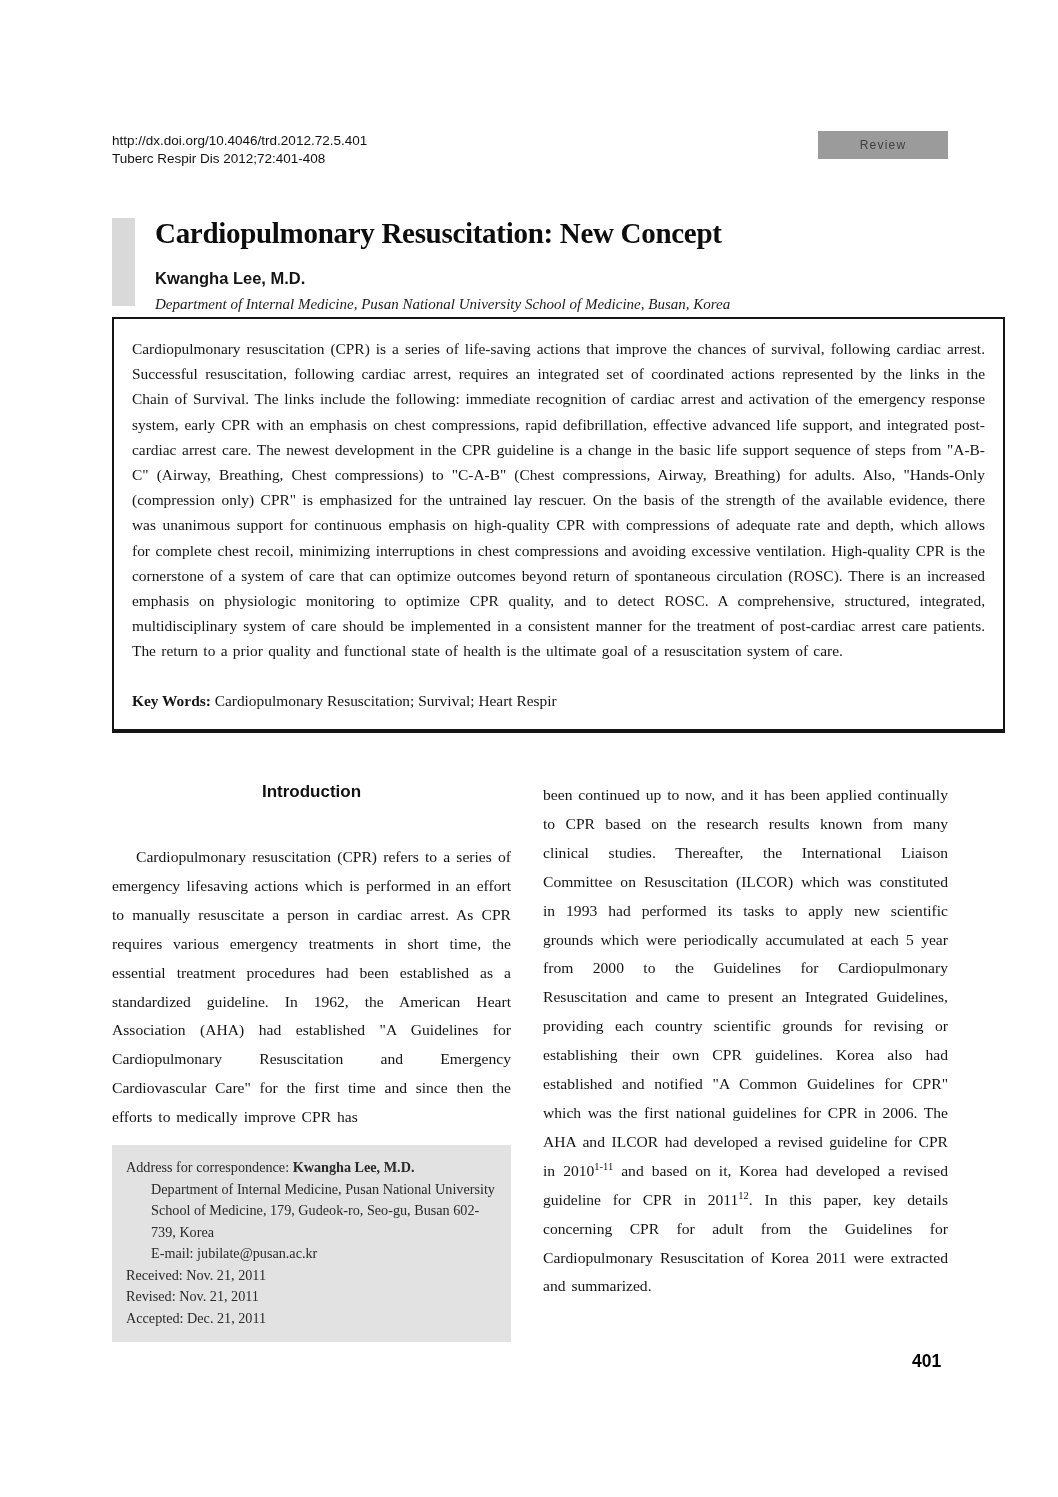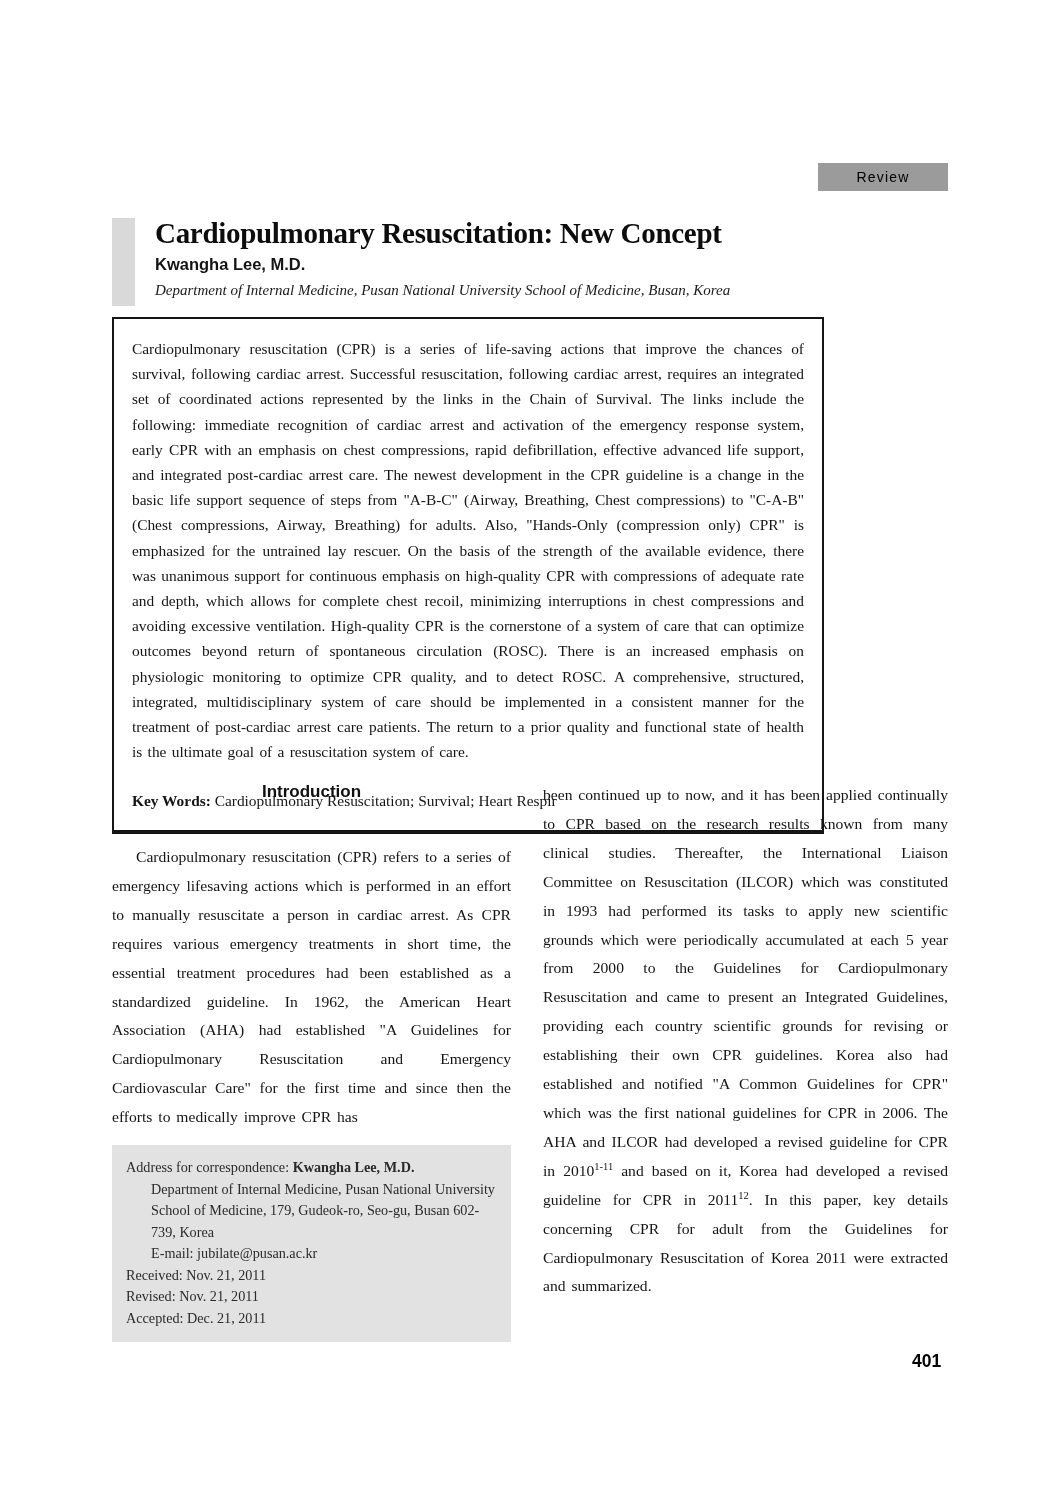"http://dx.doi.org/10.4046/trd.2012.72.5." div { html: none -> <div>http://dx.doi.org/10.4046/trd.2012.72.5.401</div> }
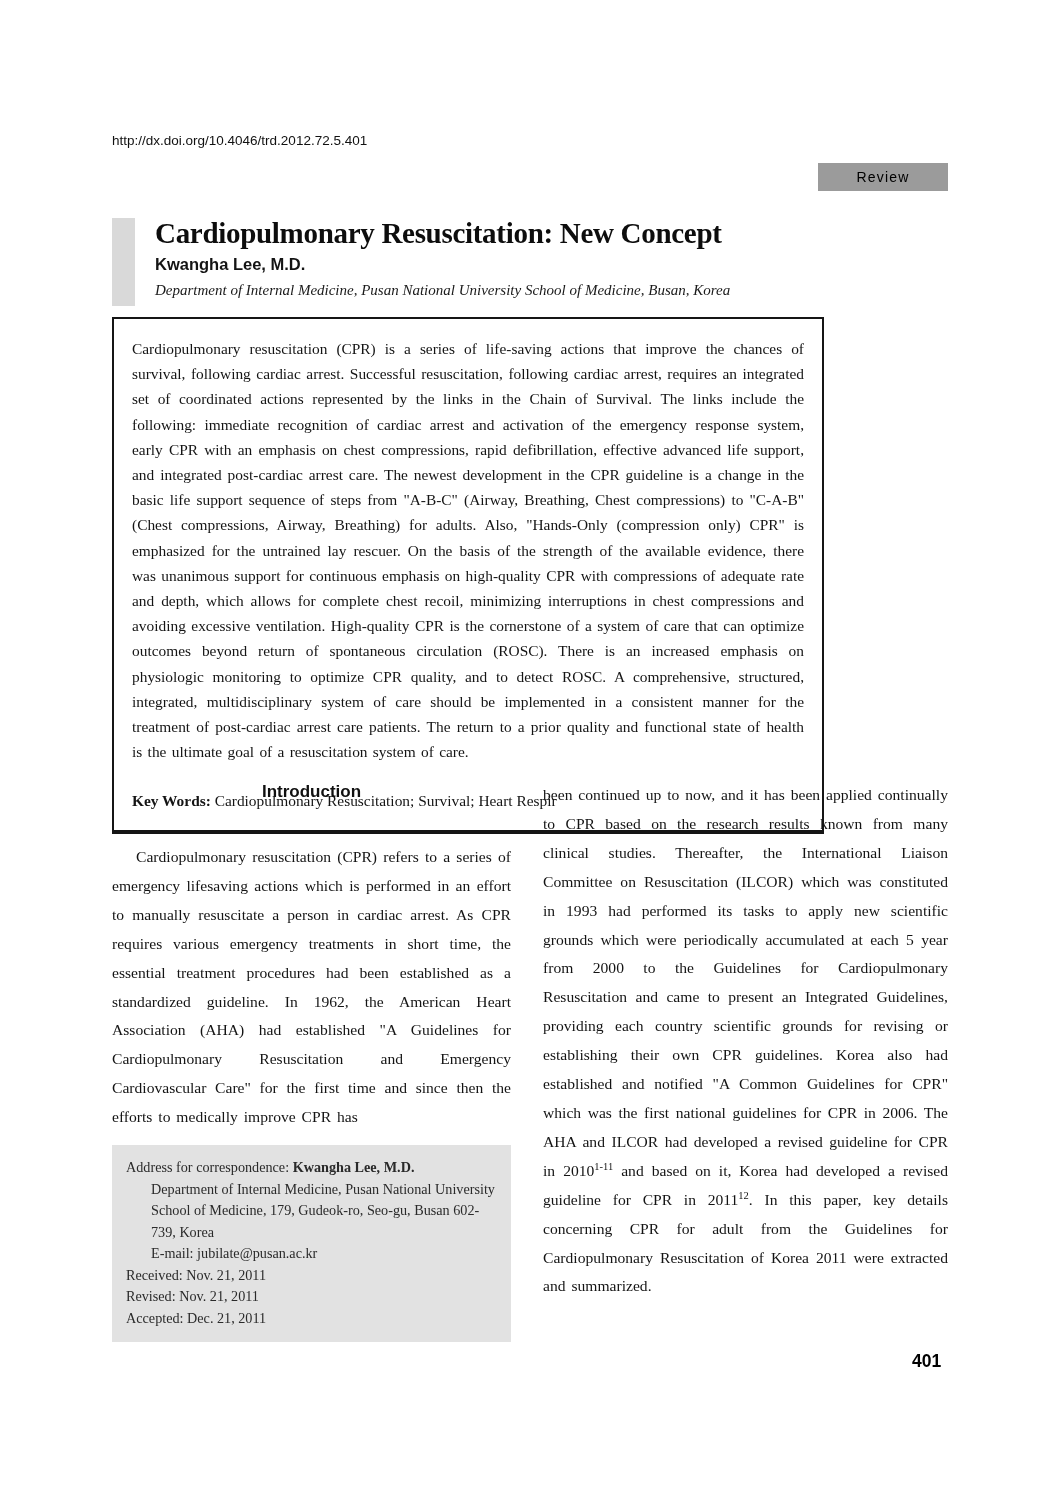"Review" .badge { color: #000000 -> #404040; font-size: 14px -> 12px; margin-top: 32px -> none }
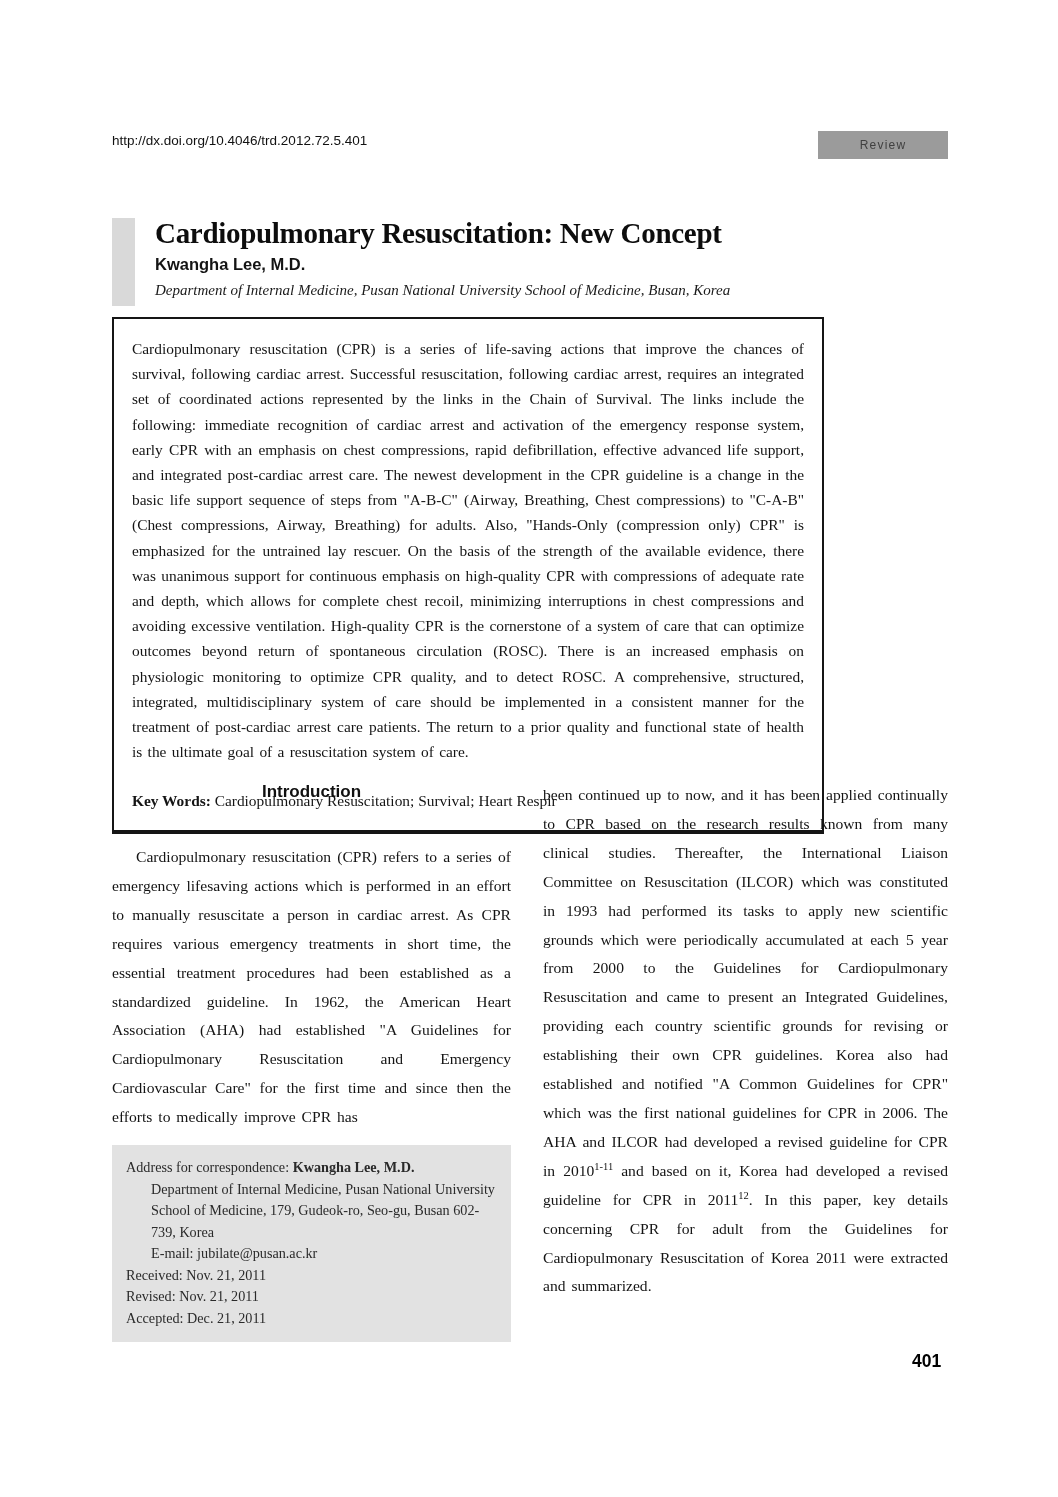"Tuberc Respir Dis 2012;72:401-408" div { html: none -> <div>Tuberc Respir Dis 2012;72:401-408</div> }
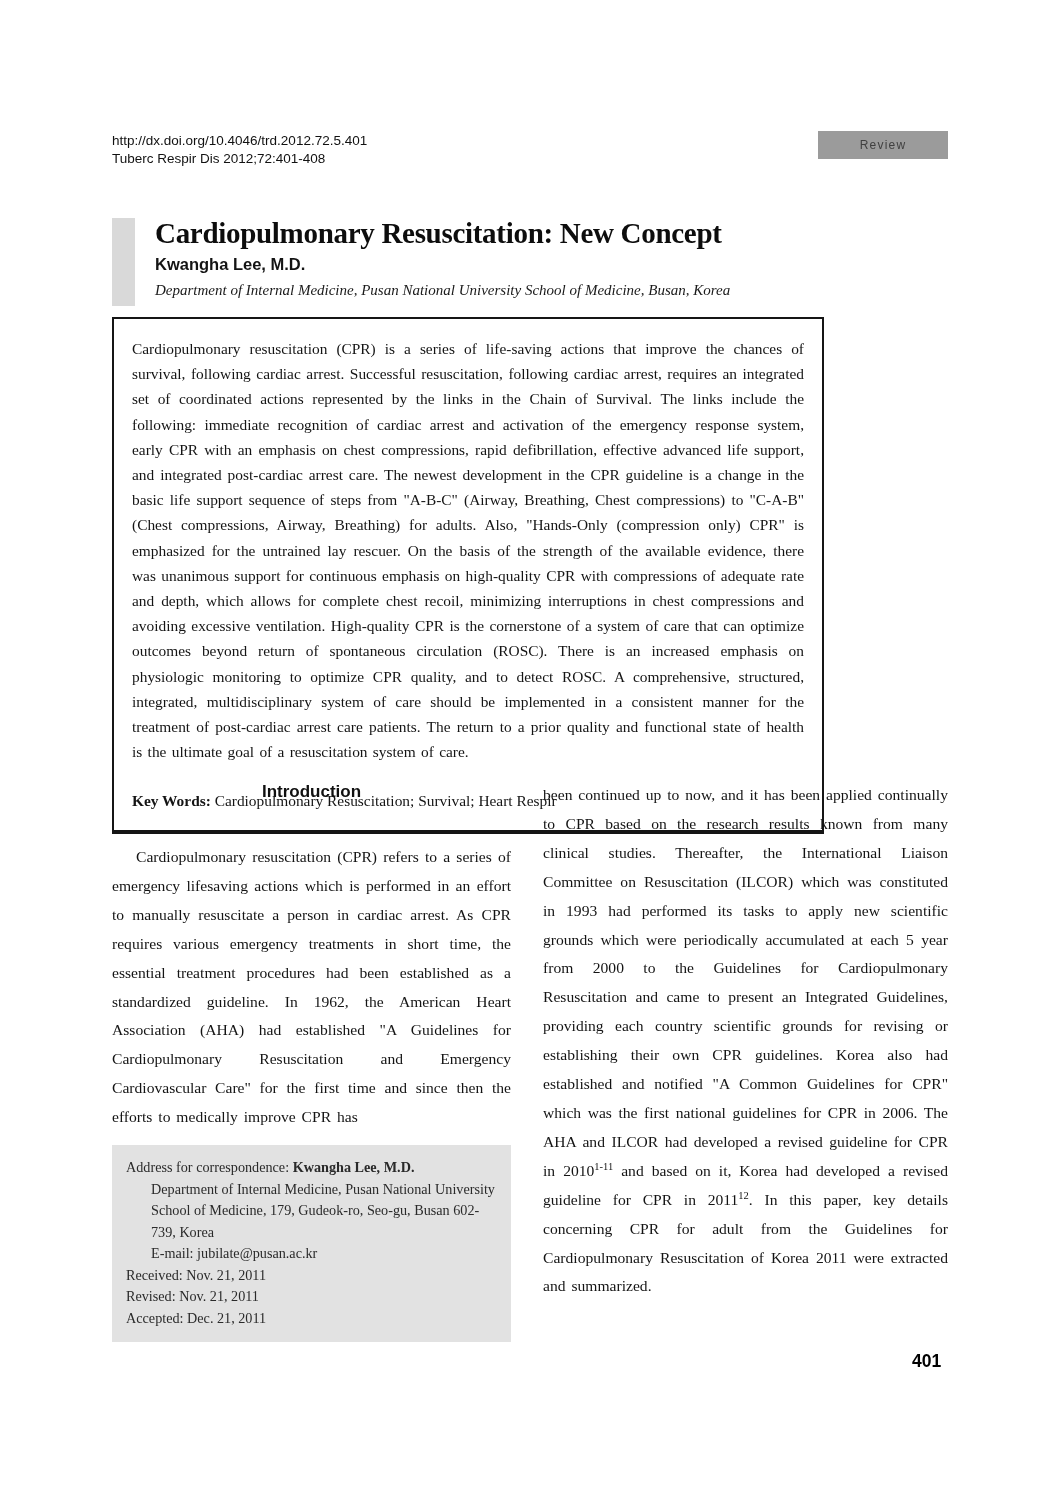"Cardiopulmonary Resuscitation: New" .article-title { margin-bottom: 6px -> 20px }
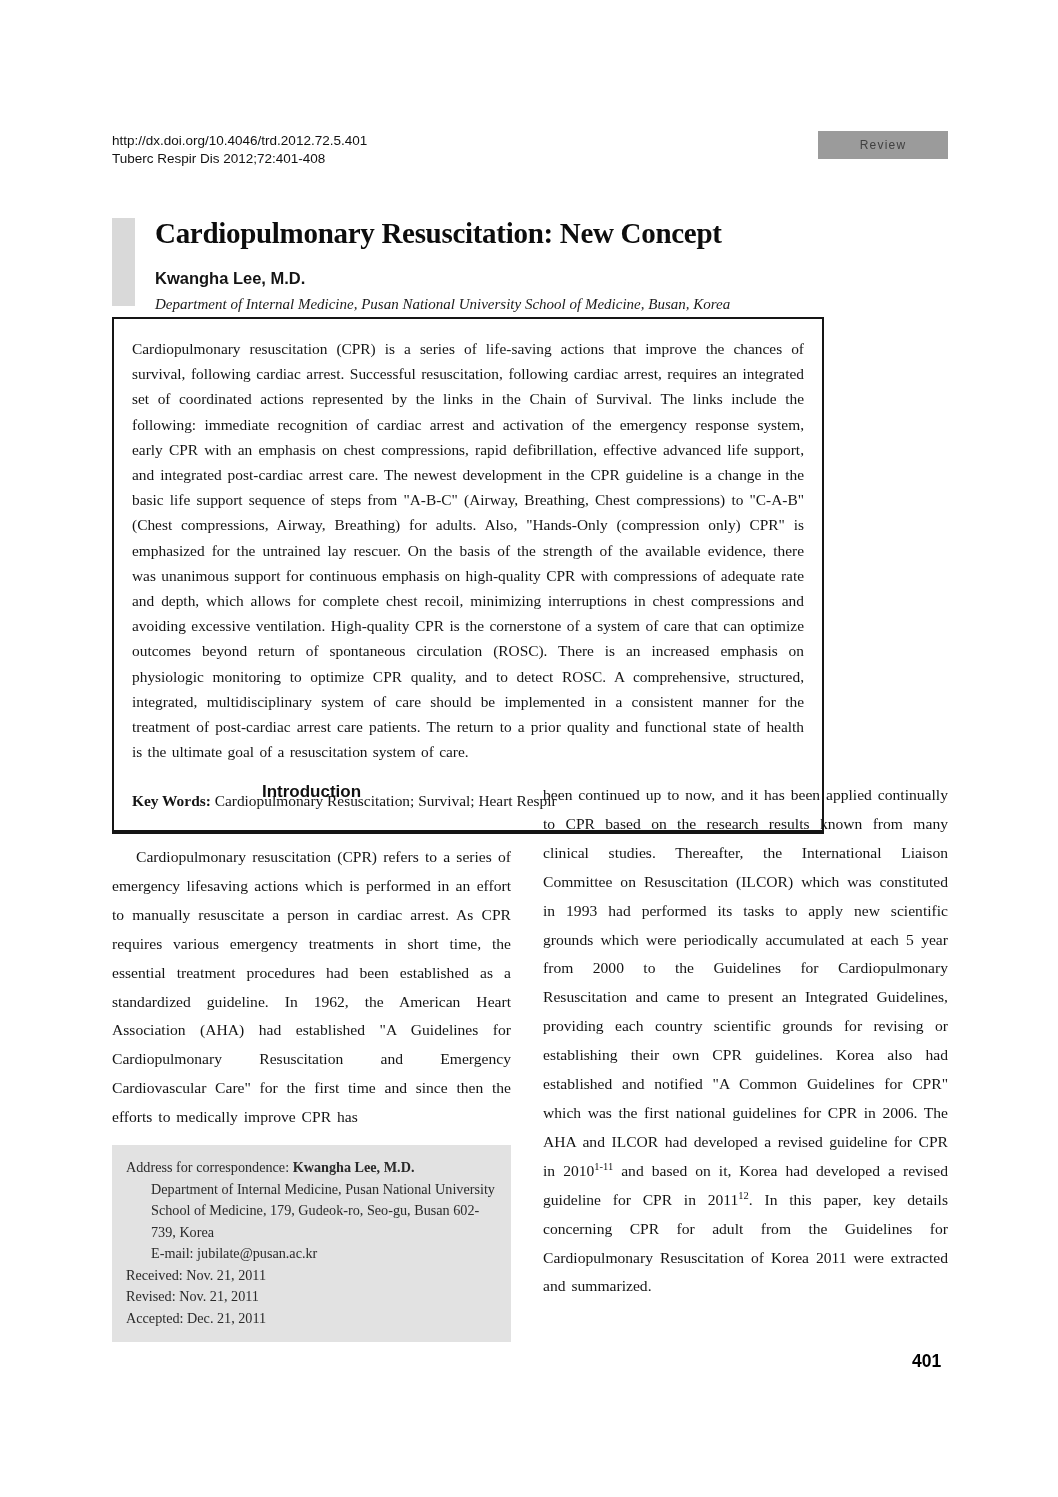"Cardiopulmonary resuscitation (CPR) is a" .abstract-box { width: 712px -> 893px }
